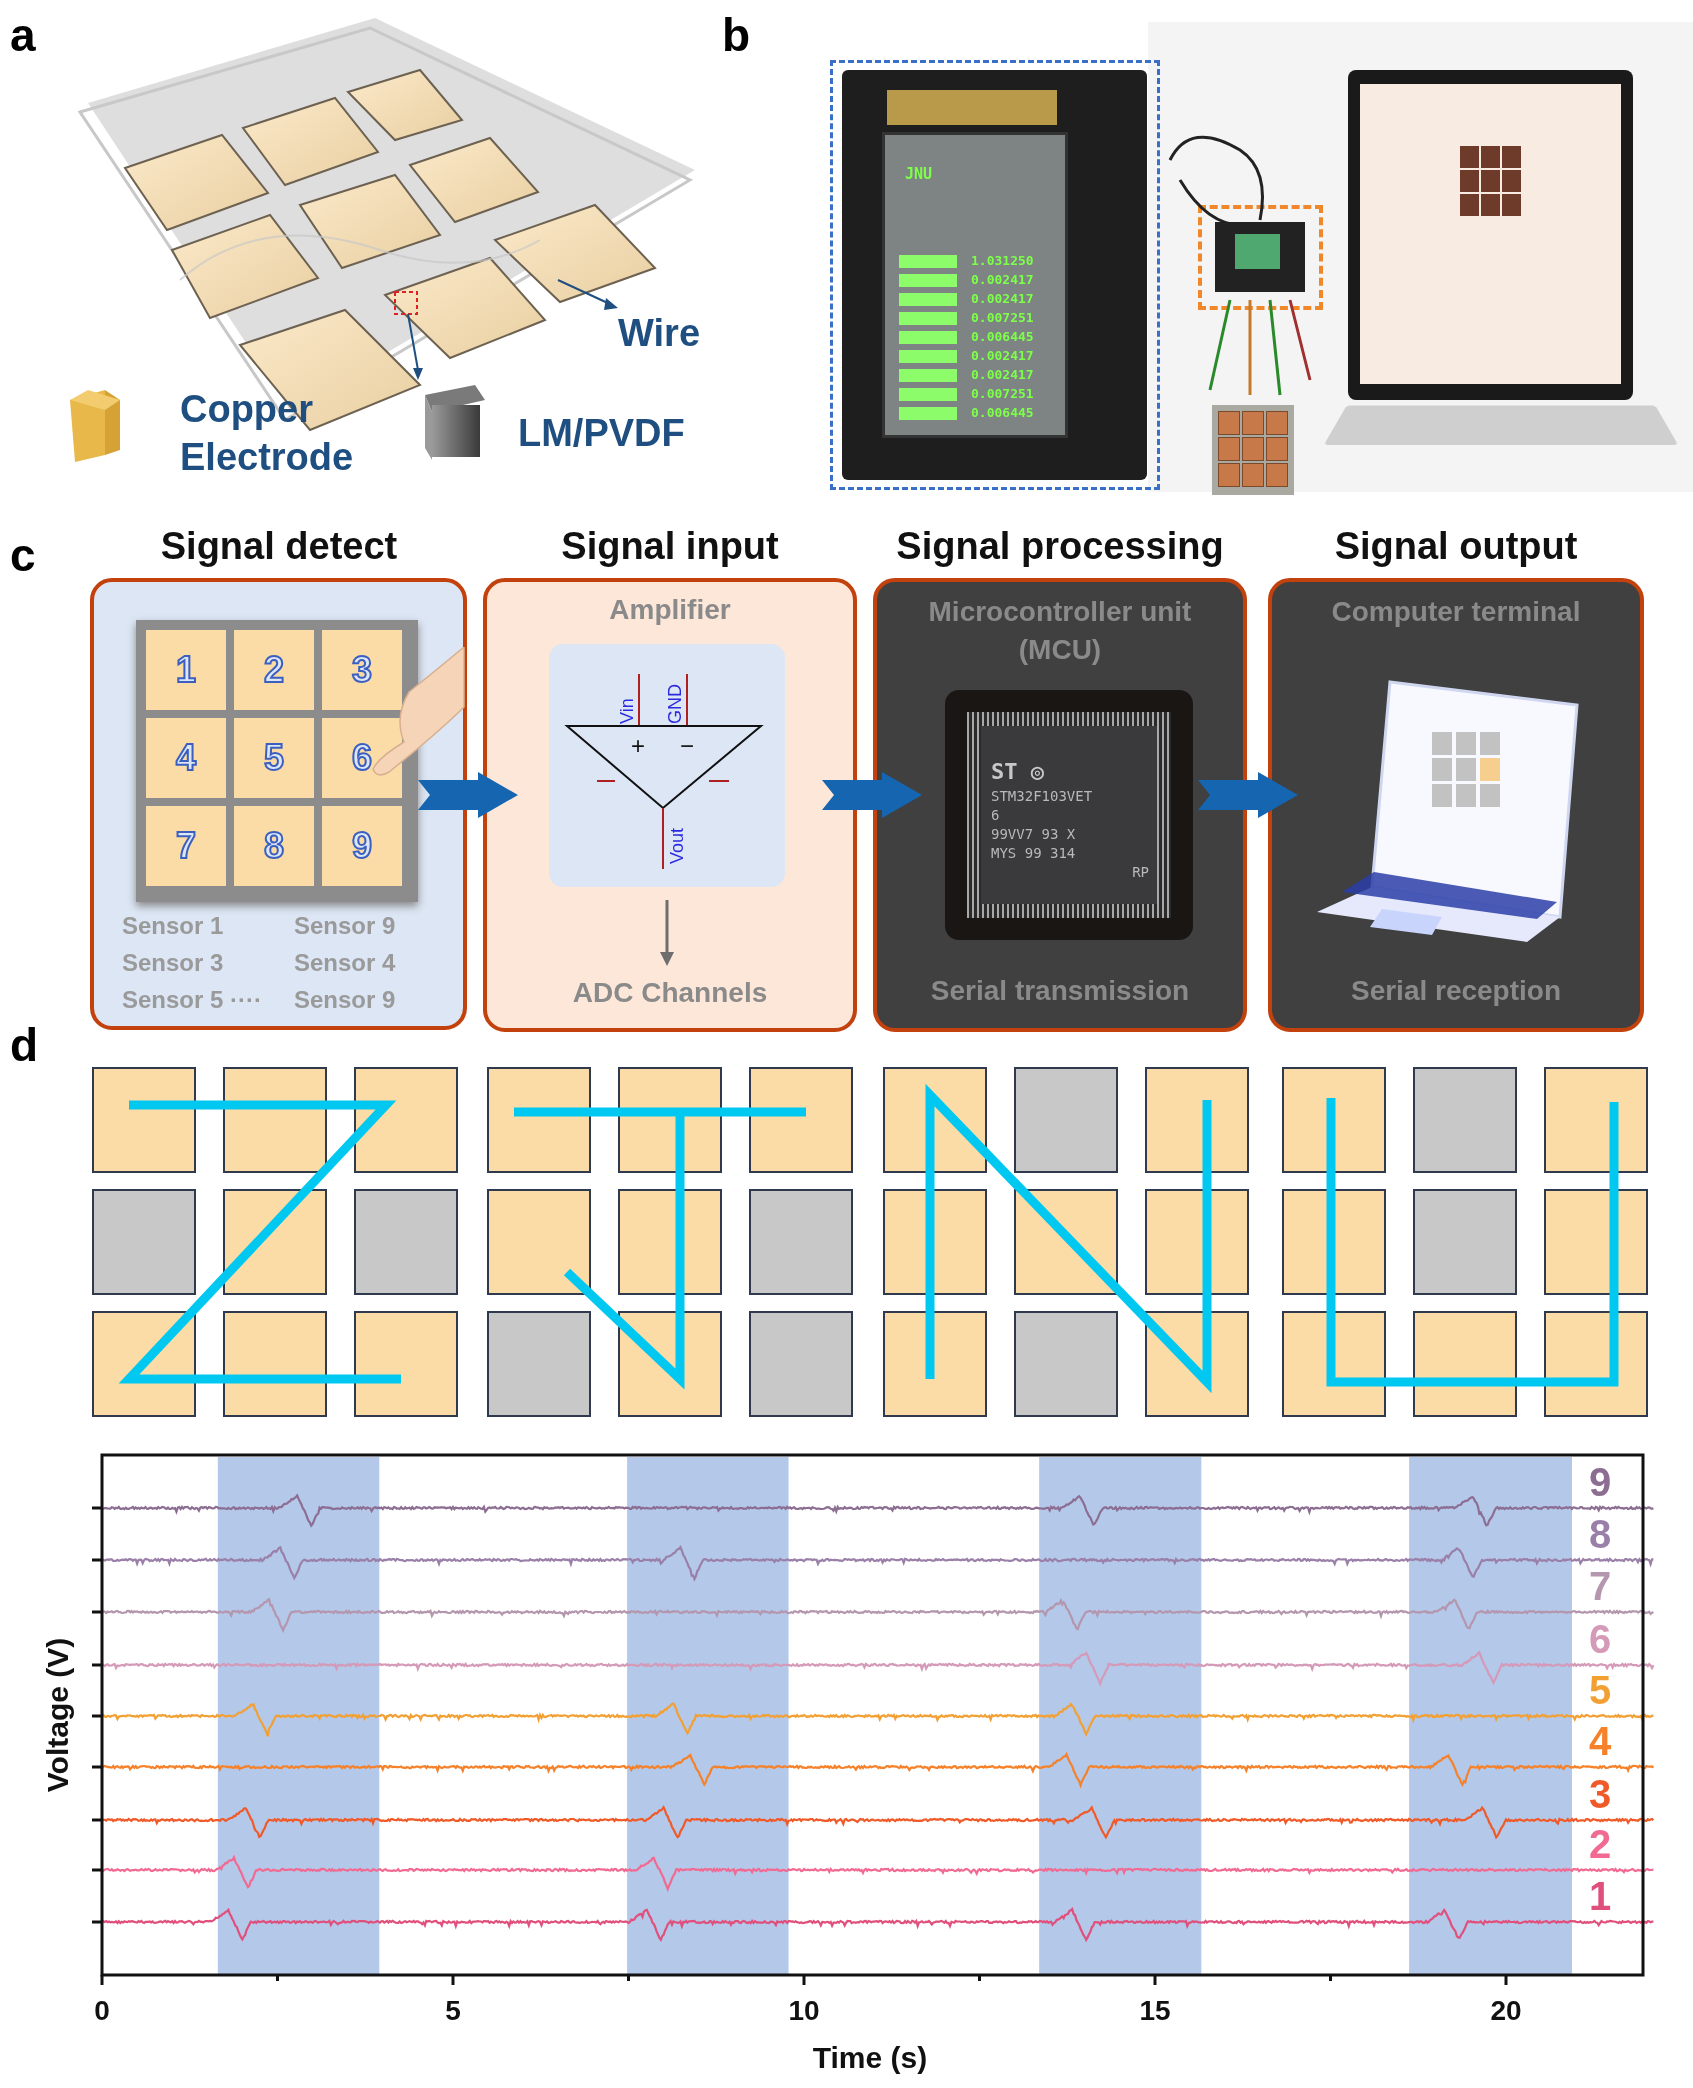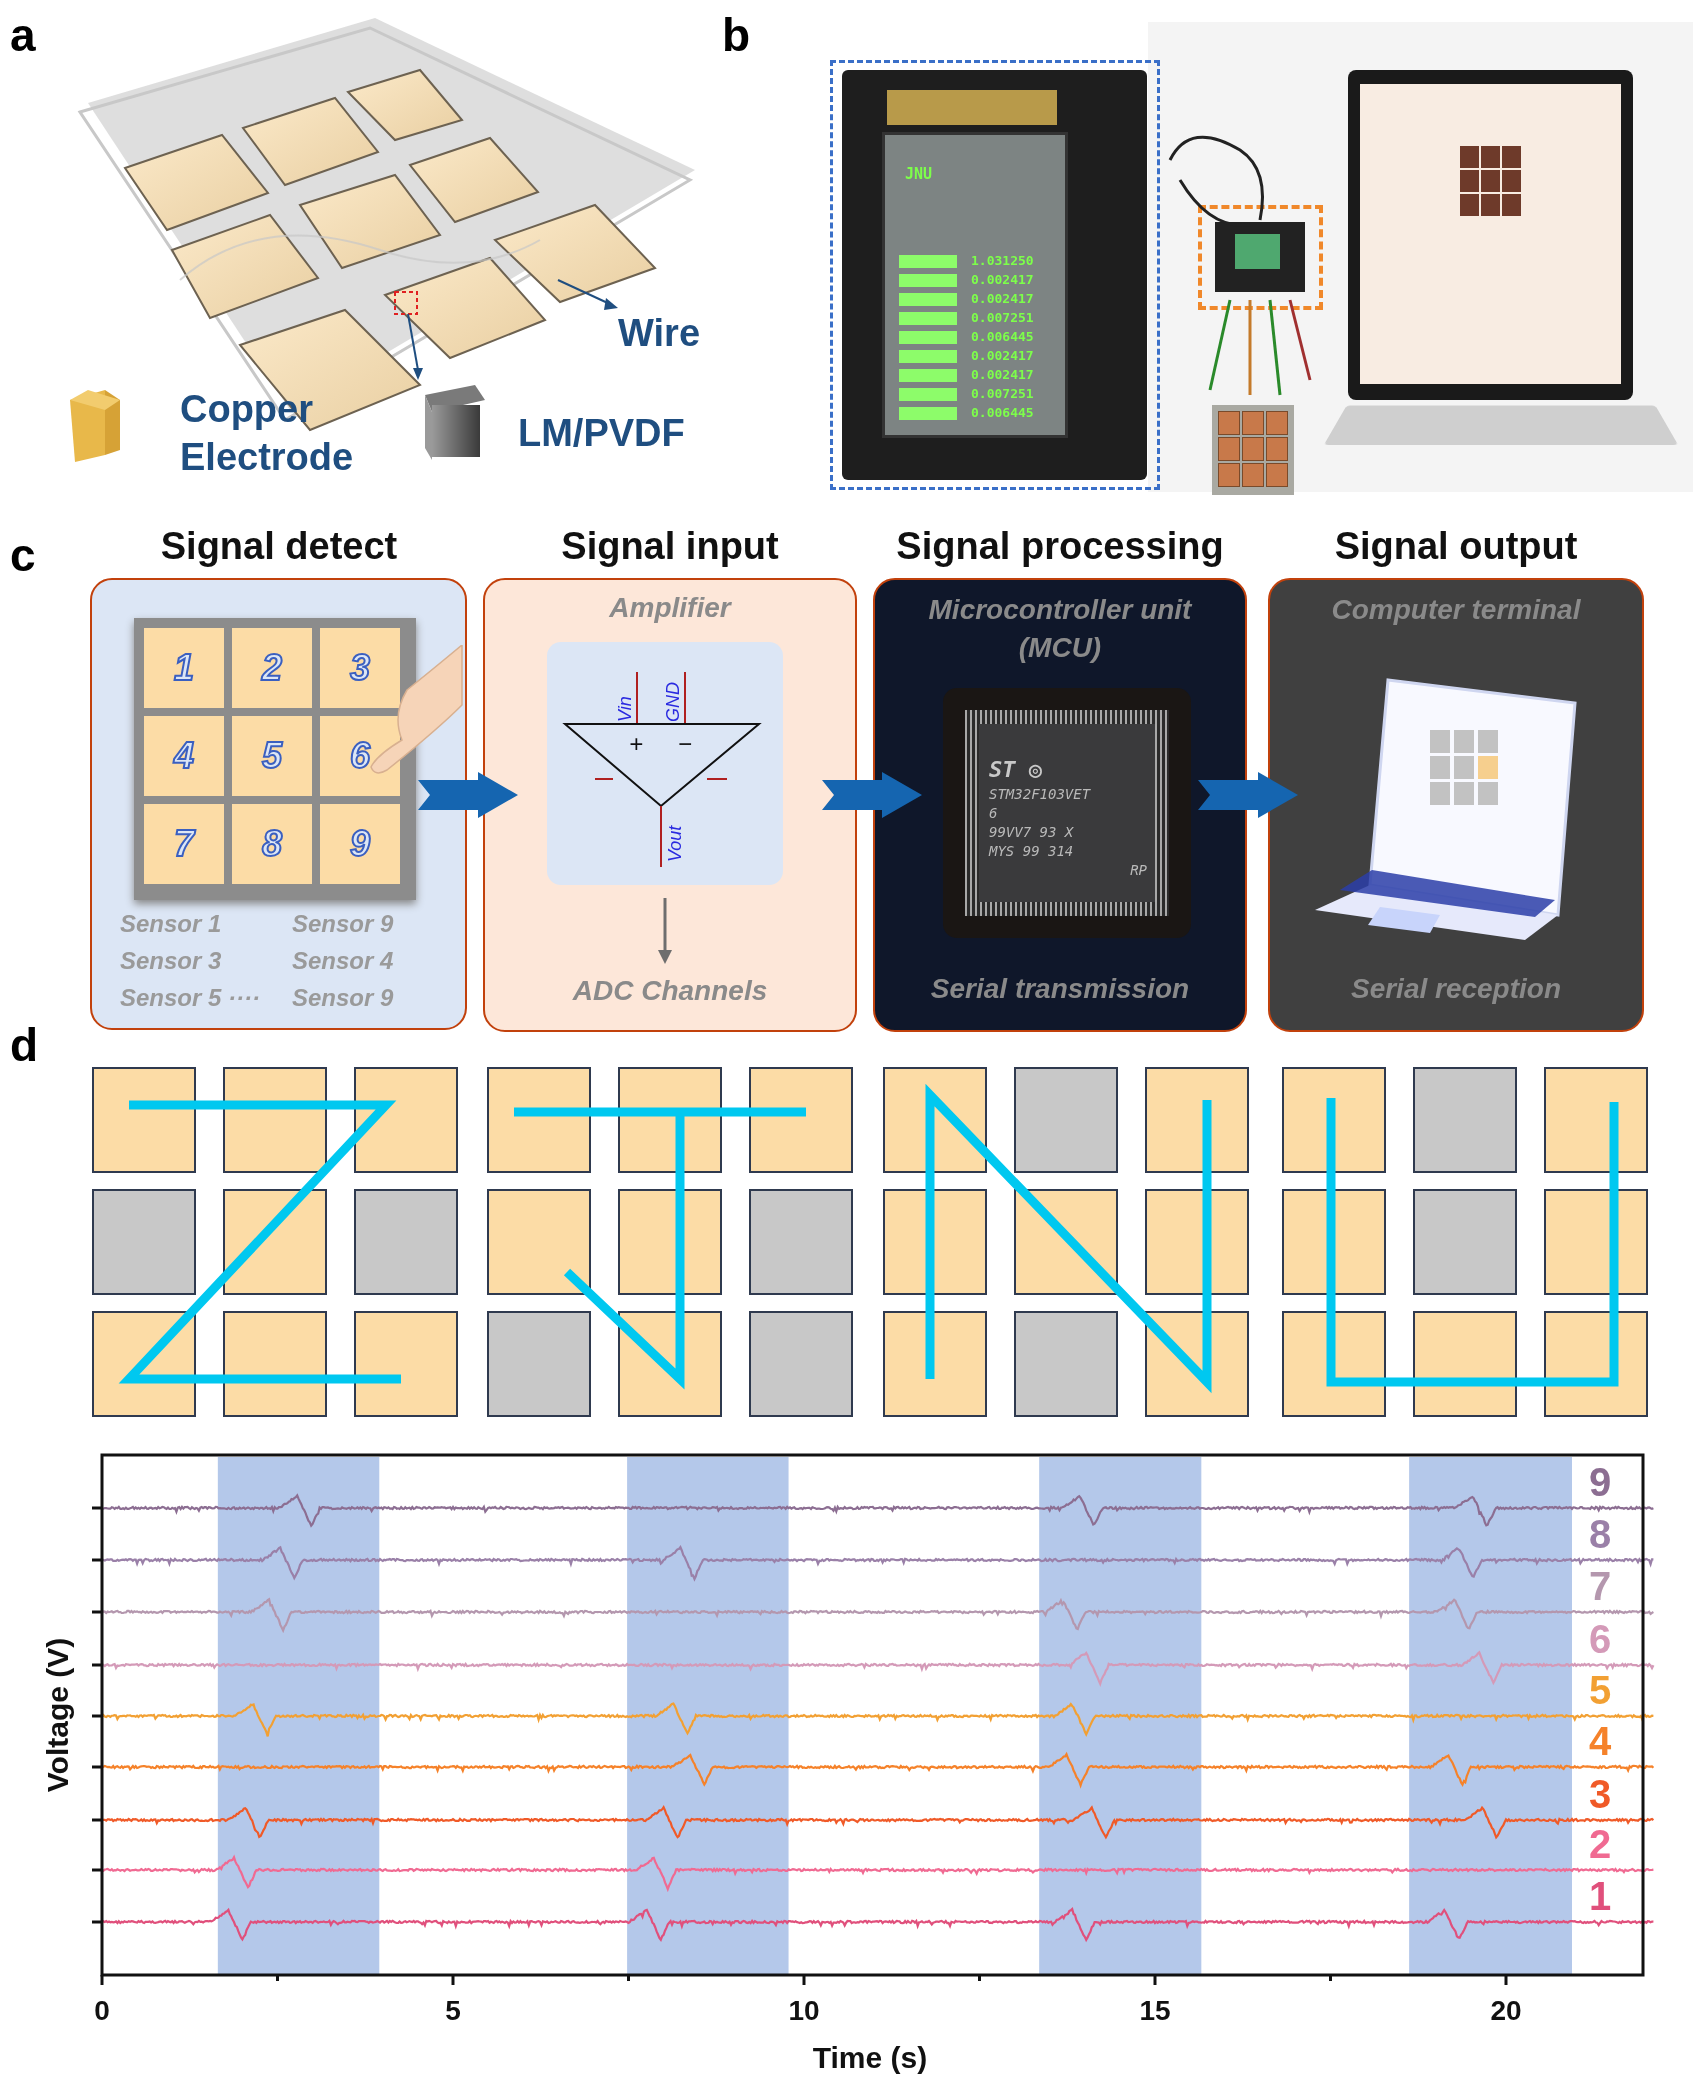"Amplifier" .stage-box { border: 2px solid #c2410c -> 4px solid #c2410c; font-style: italic -> none }
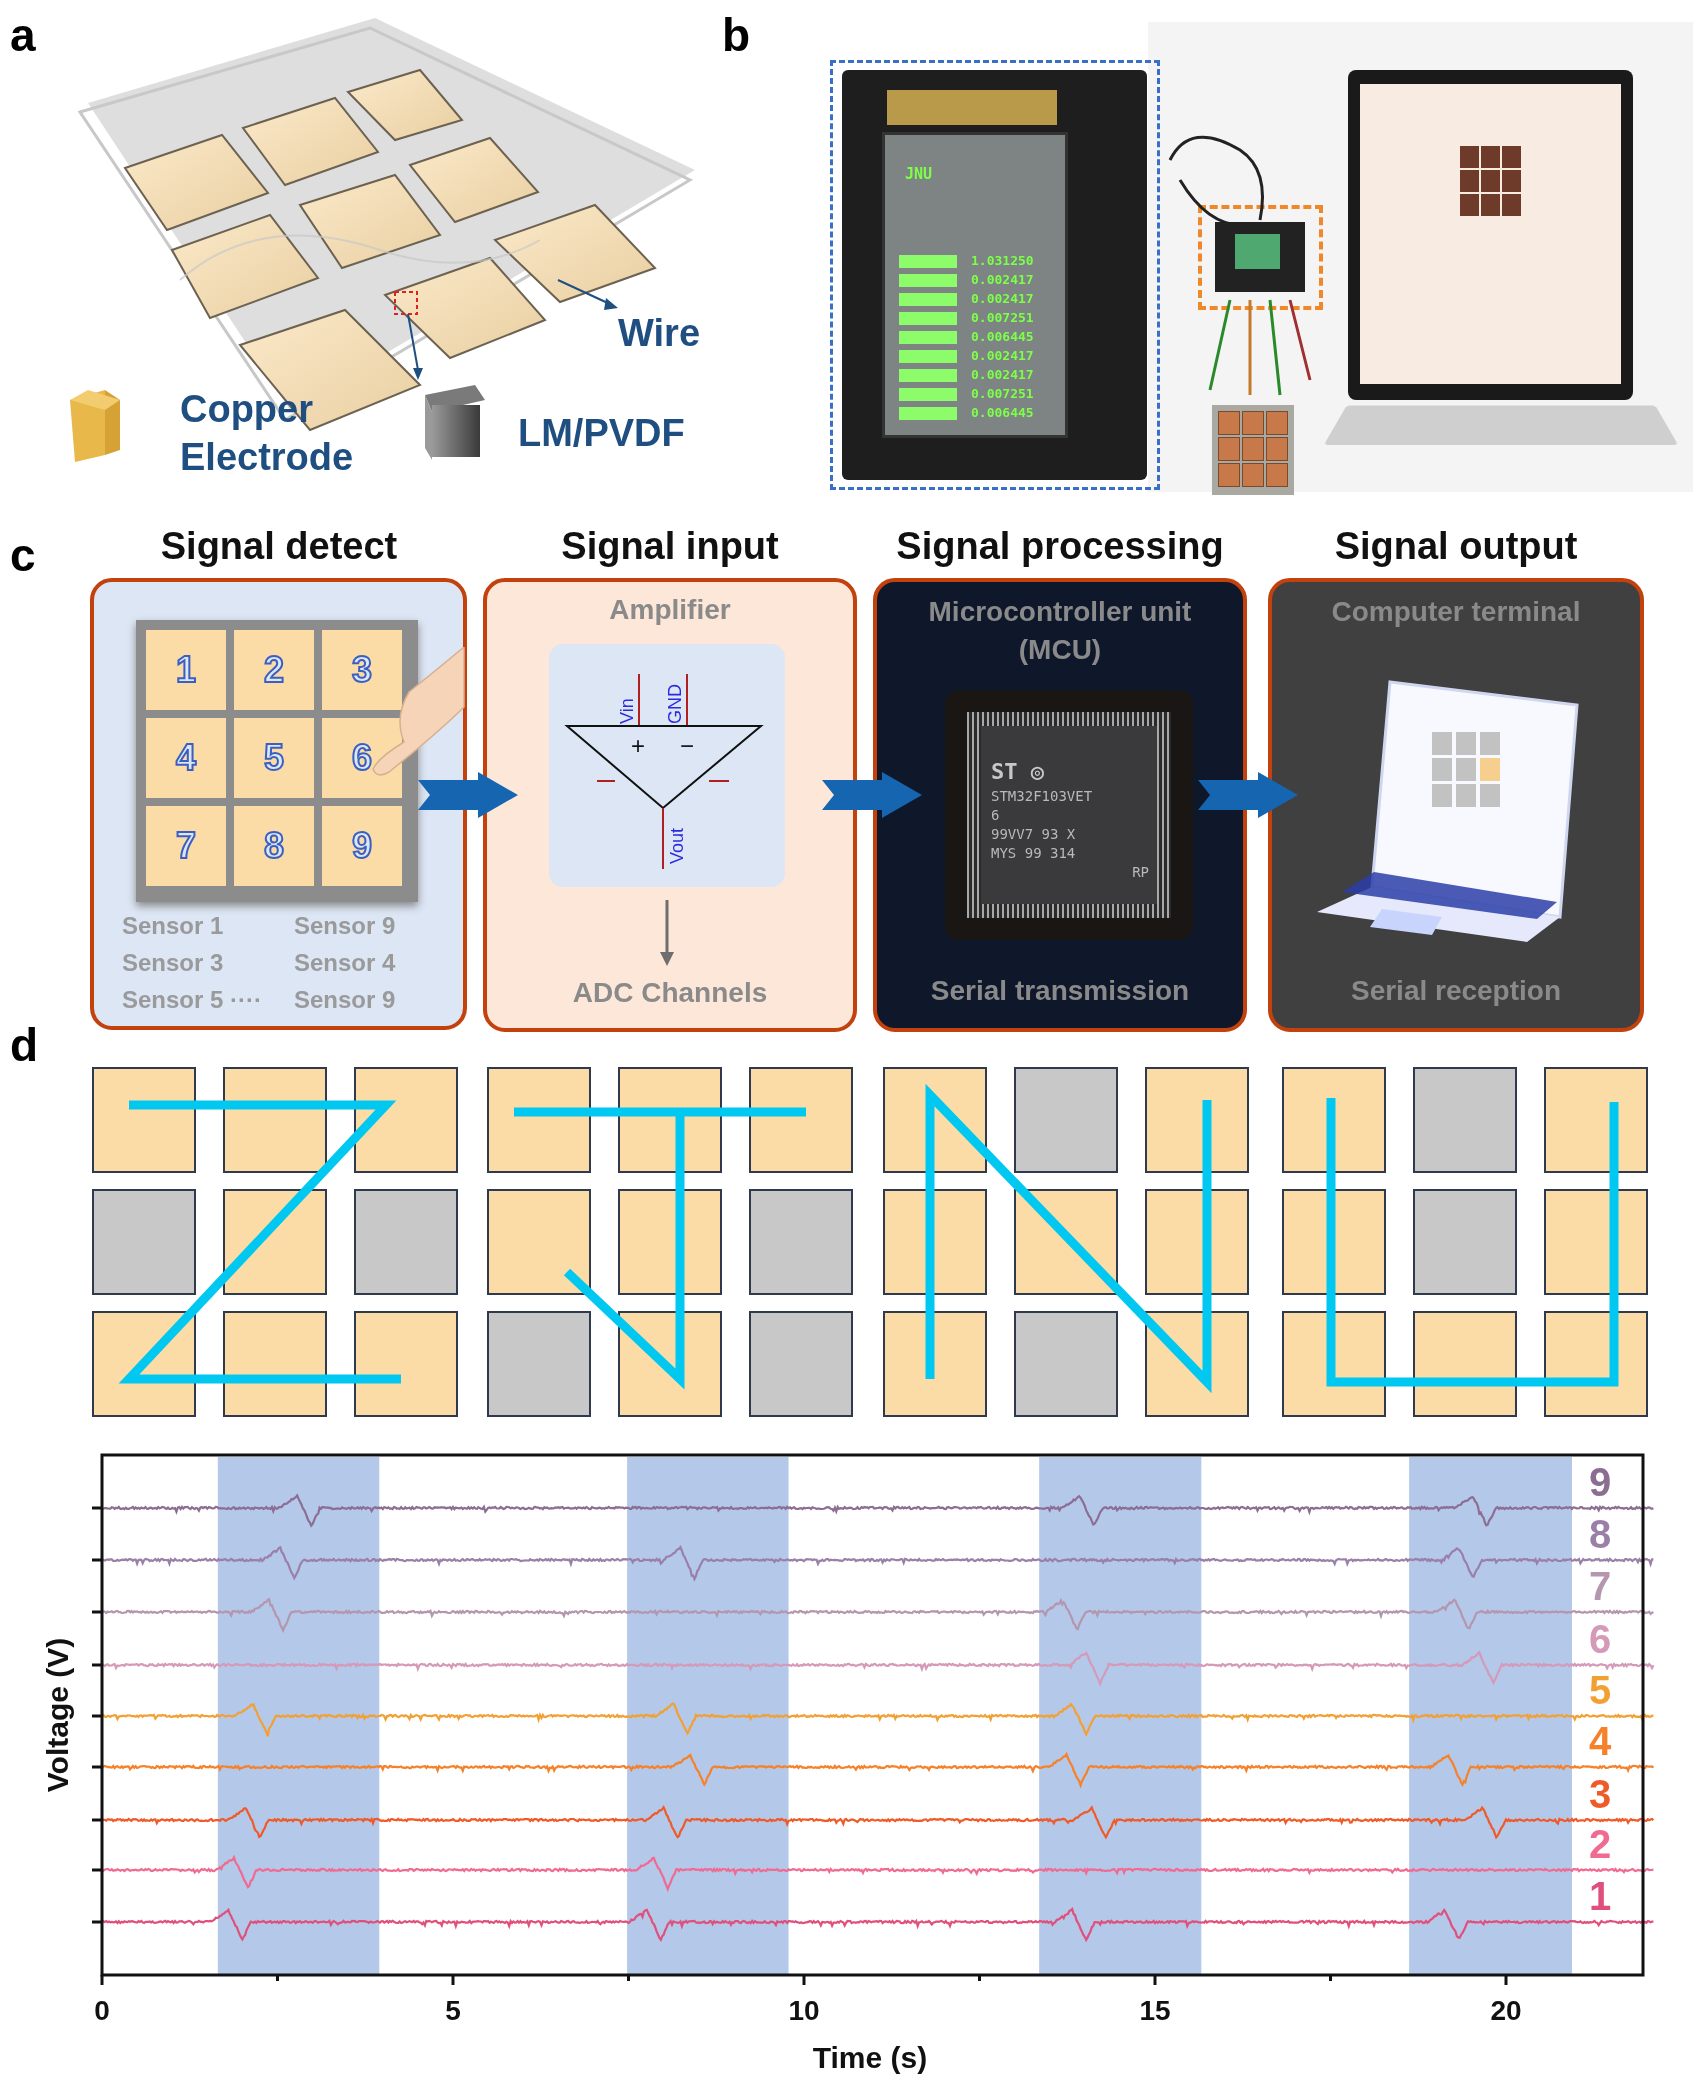"Microcontroller unit" div.stage-box { background: #0f172a -> #404040 }
